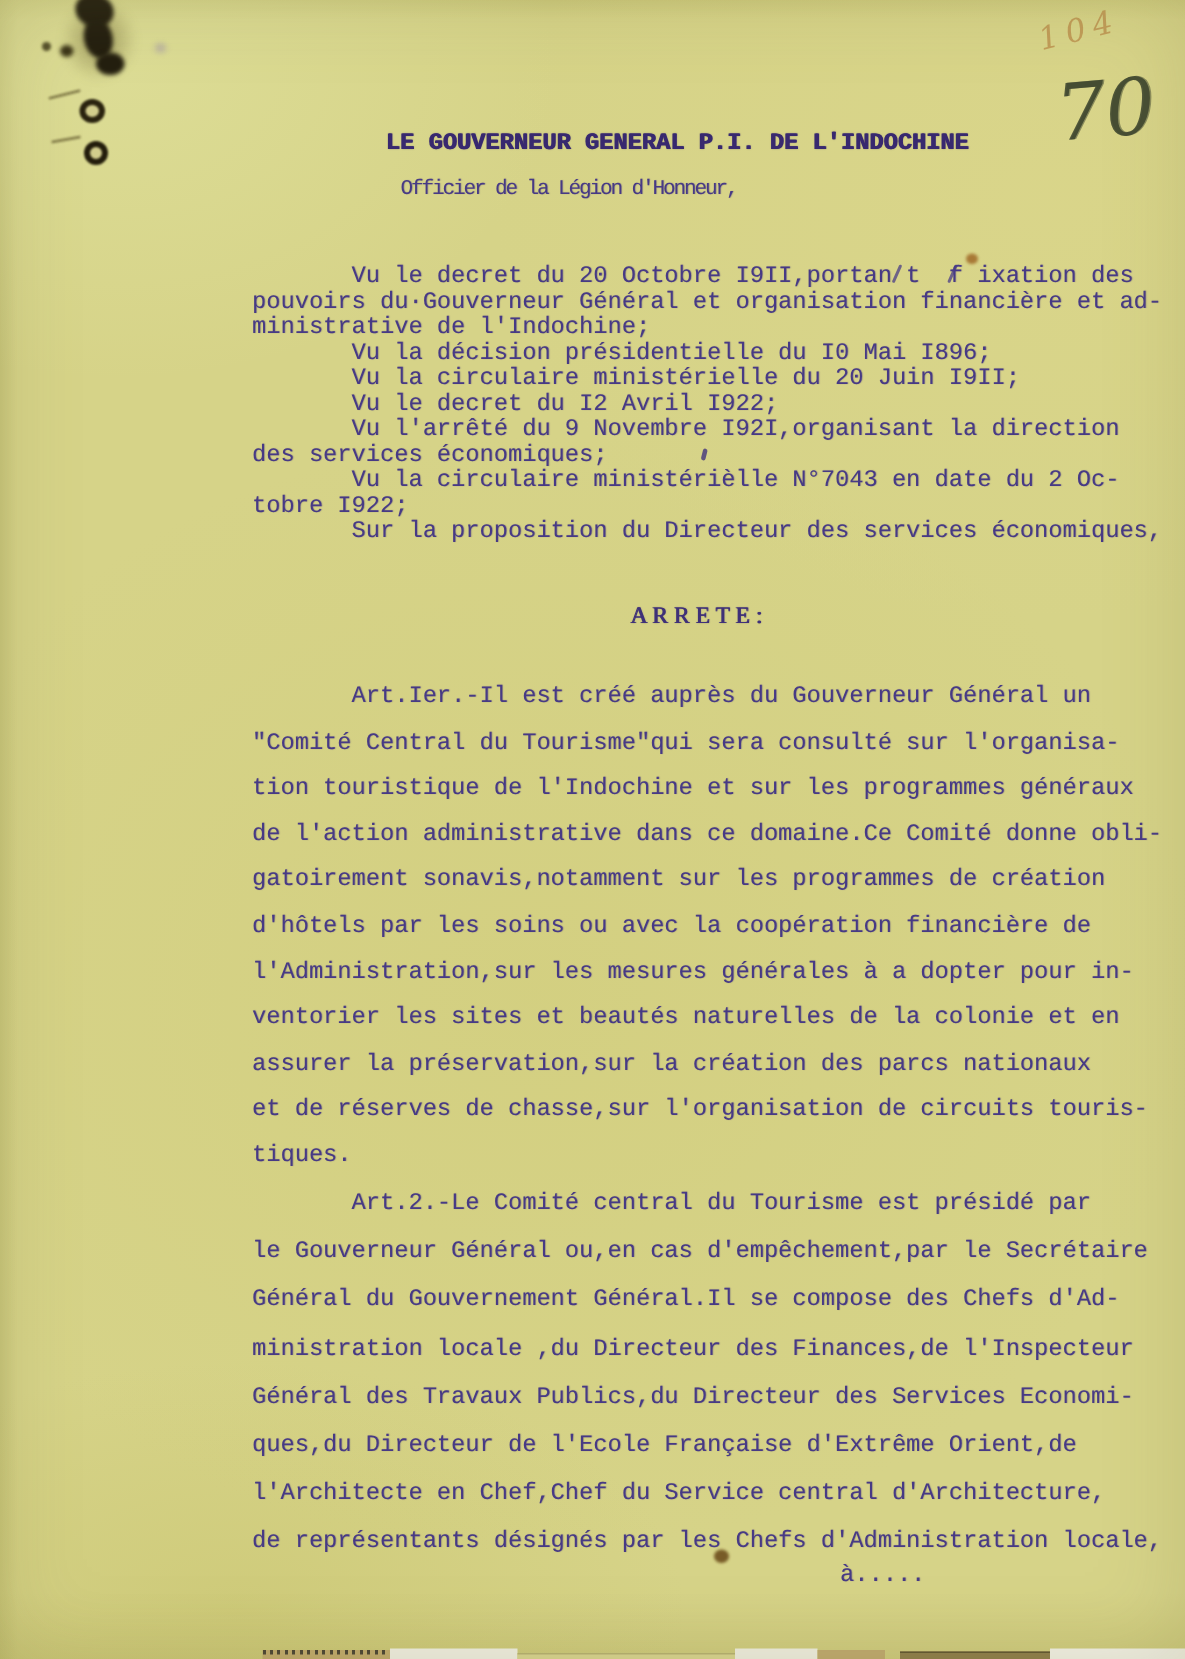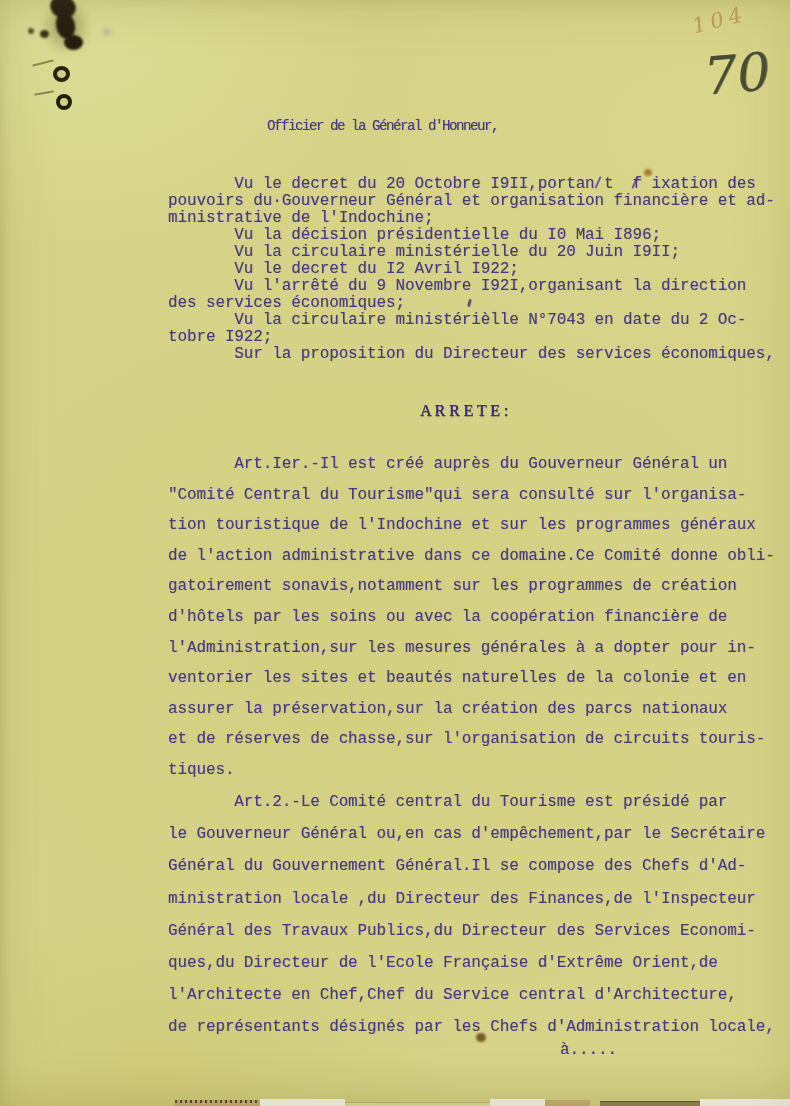"LE GOUVERNEUR GENERAL P.I. DE" div.typewriter { html: none -> <div>LE GOUVERNEUR GENERAL P.I. DE L'INDOCHINE</div> }
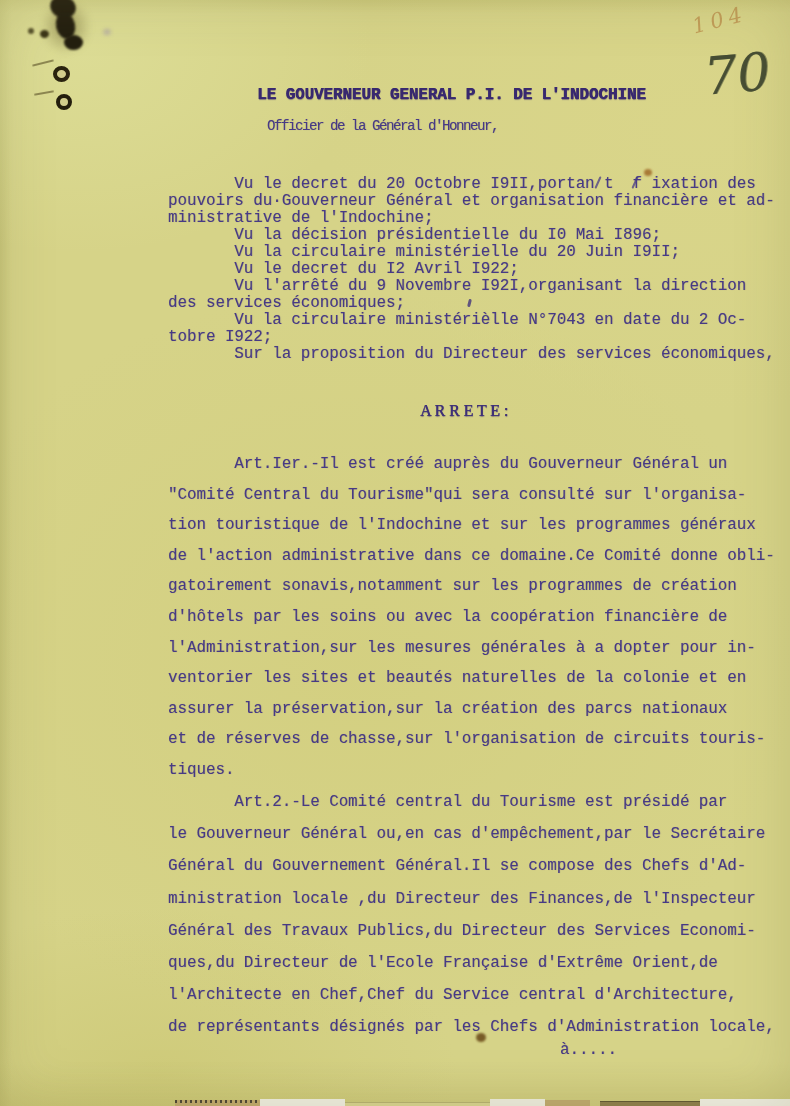"Officier de la Général d'Honneur," div.typewriter { text: Général -> Légion }
